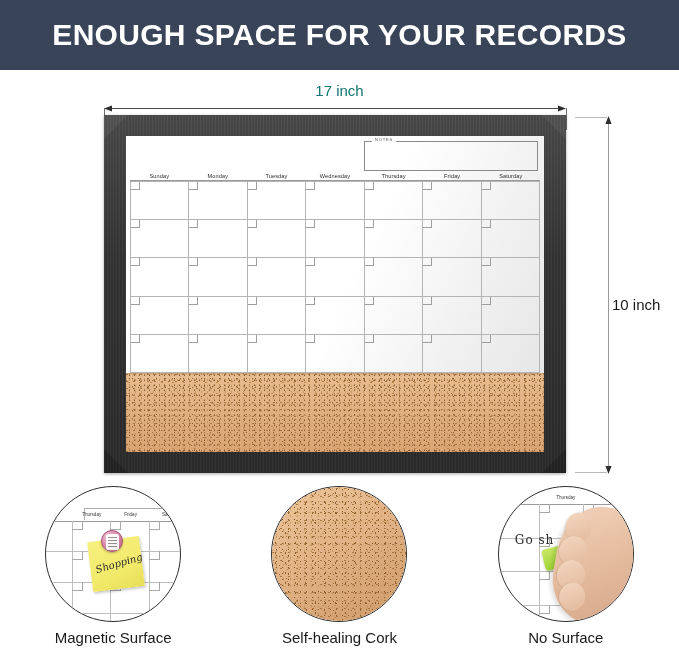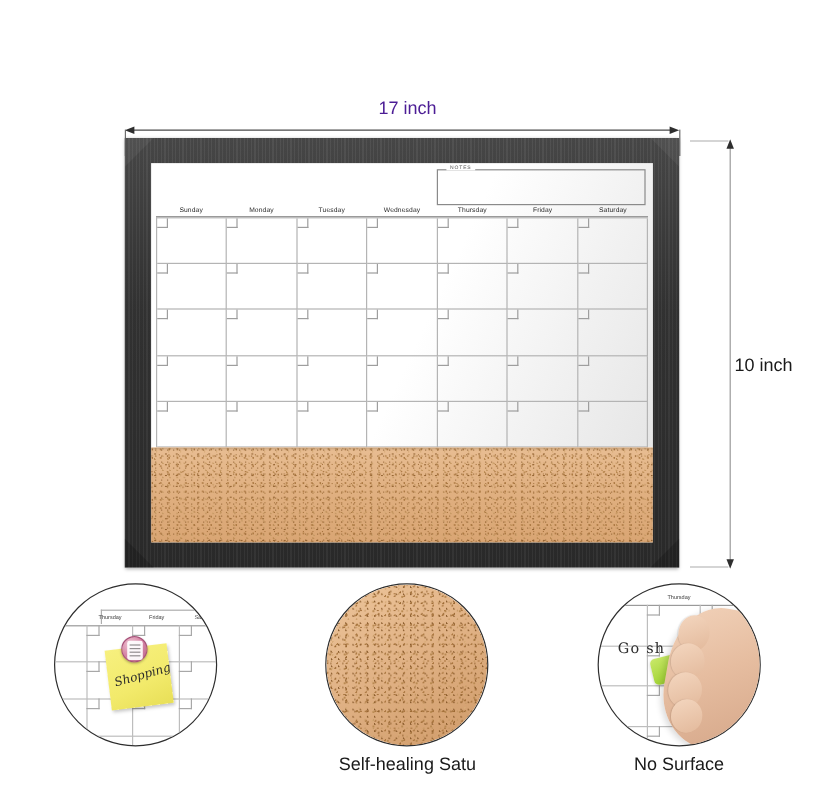"ENOUGH SPACE FOR YOUR RECORDS" div.banner { html: none -> <div> <div>ENOUGH SPACE FOR YOUR RECORDS</div> </div> }
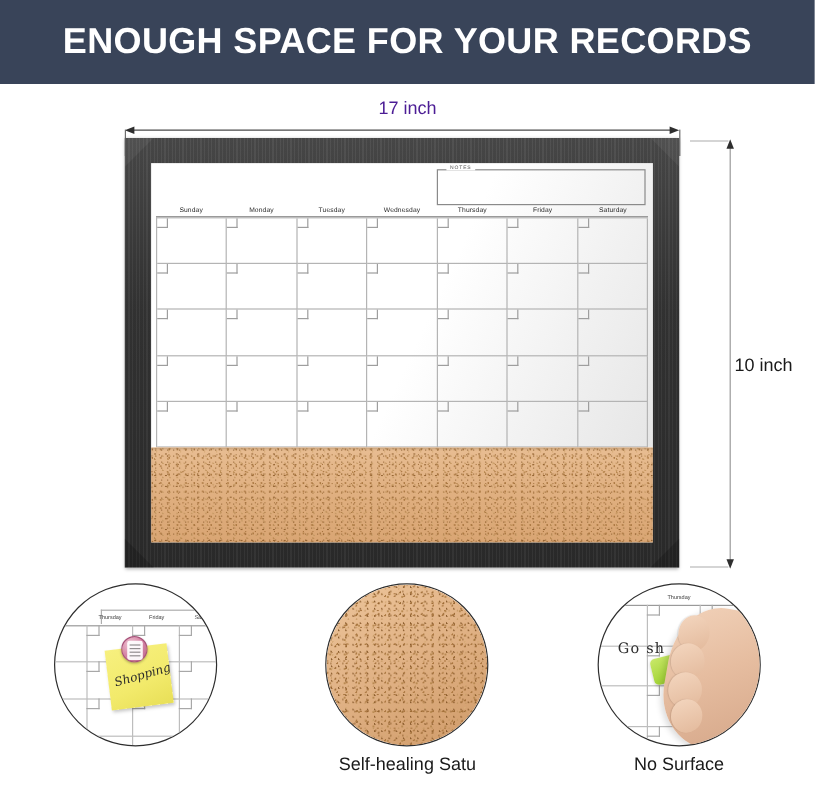"17 inch" .dim-w-label { color: #4c1d95 -> #0f766e }
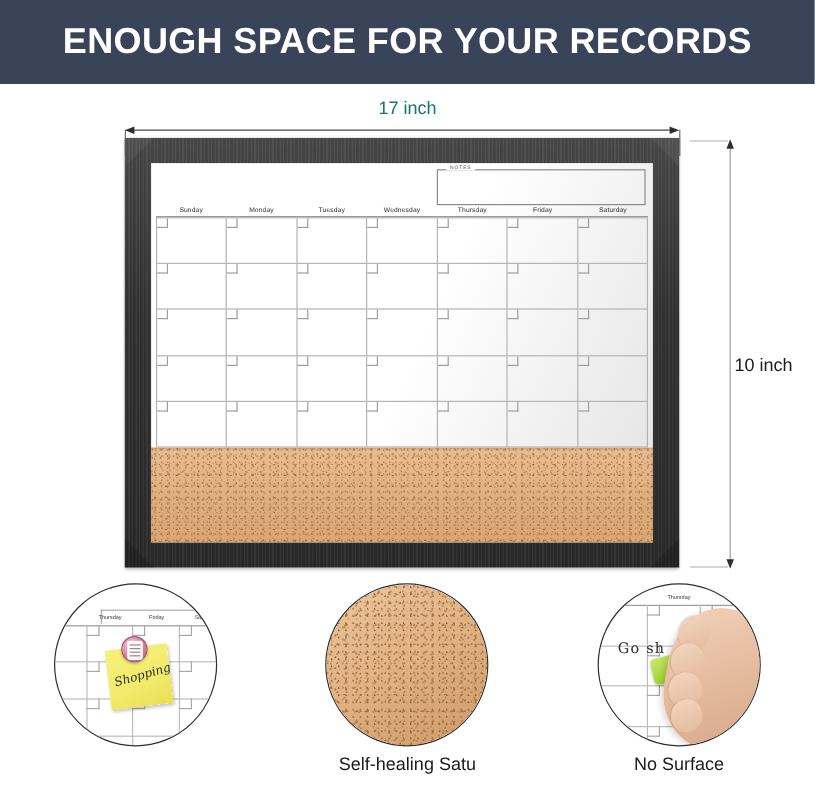"Magnetic Surface" div.feature-caption { html: none -> <div>Magnetic Surface</div> }
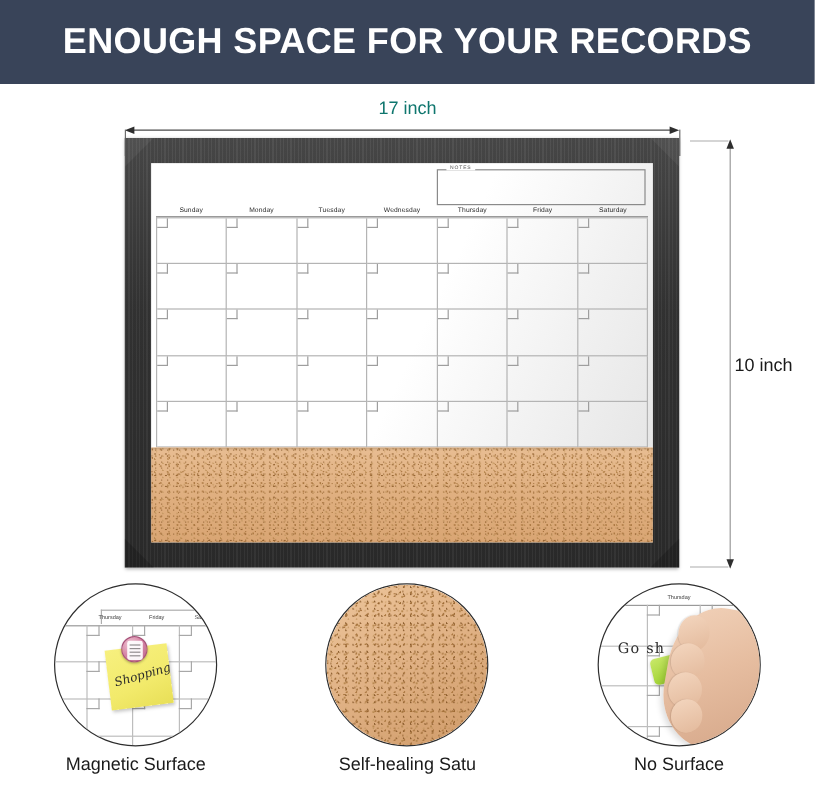"Self-healing Satu" div.feature-caption { text: Satu -> Cork }
